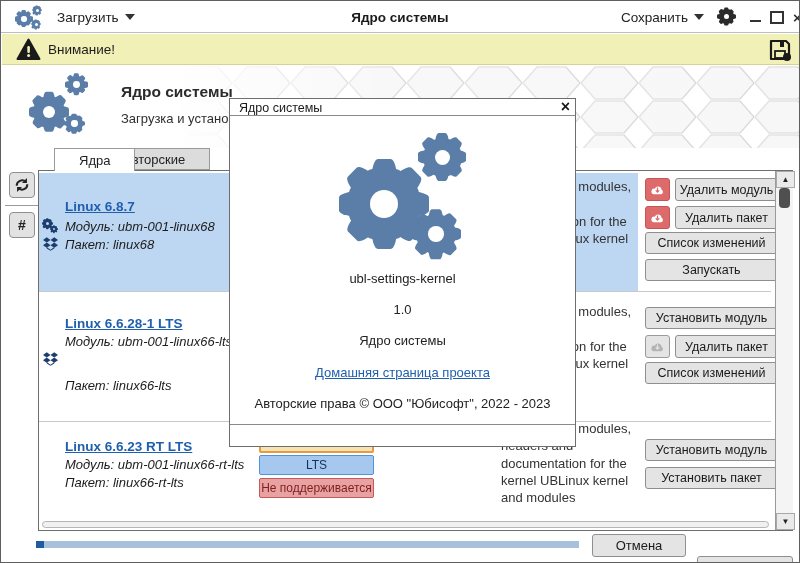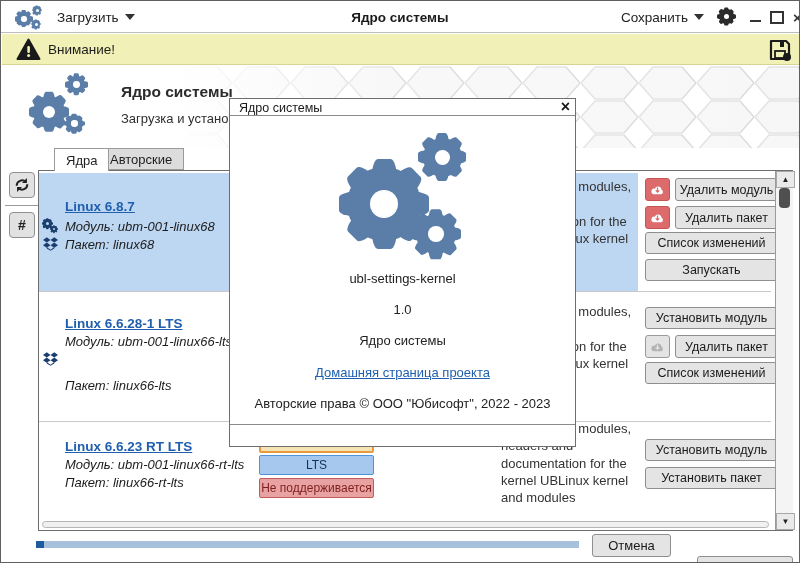"Ядра" .tab { padding: 0 11px -> 0 24px }
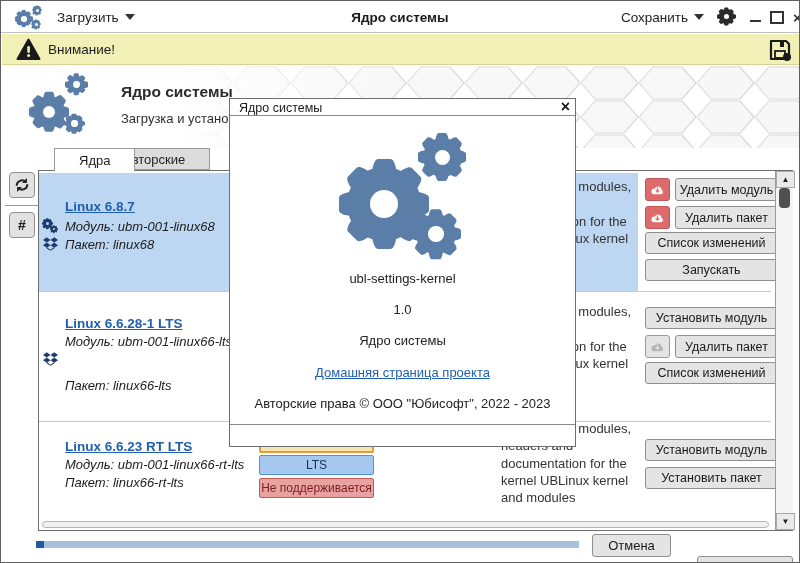"Отмена" button.abs { width: 79px -> 94px }
